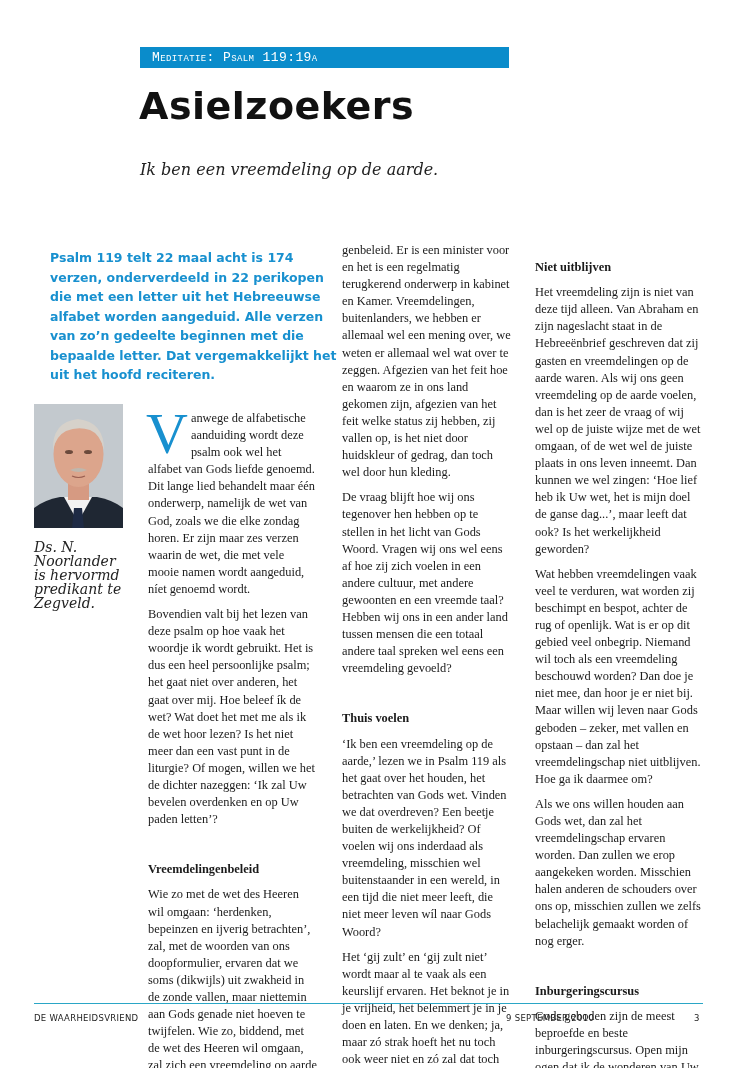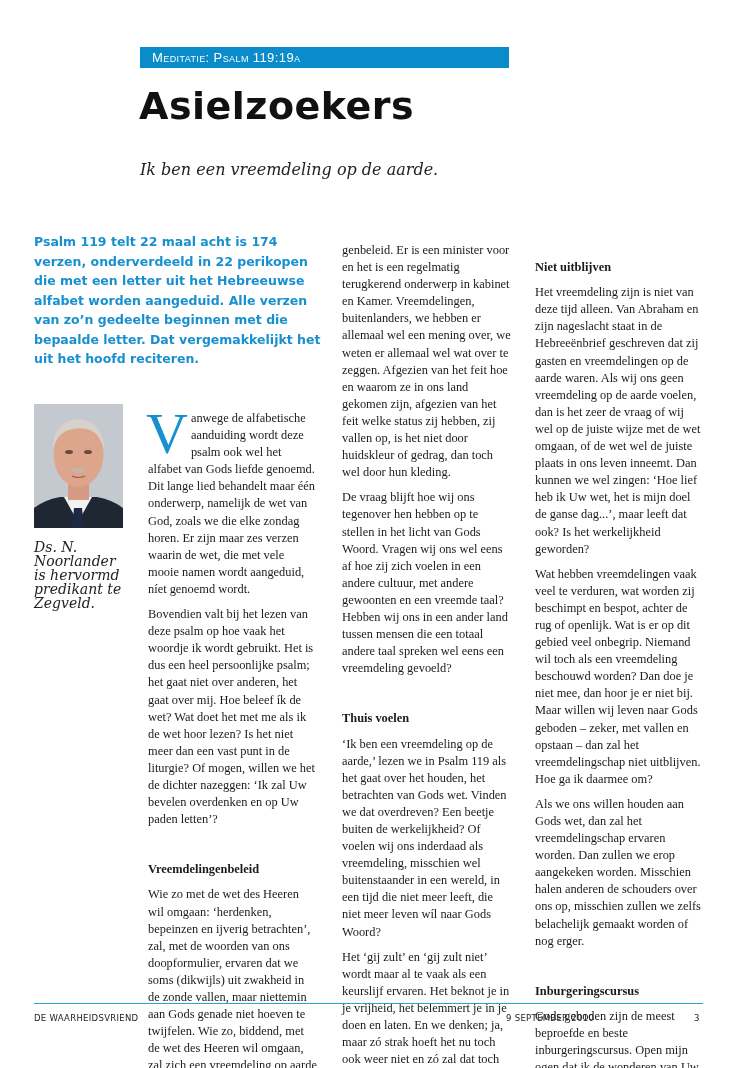"Meditatie: Psalm 119:19a" .kicker { font-family: Liberation Sans, sans-serif -> Liberation Mono, monospace }
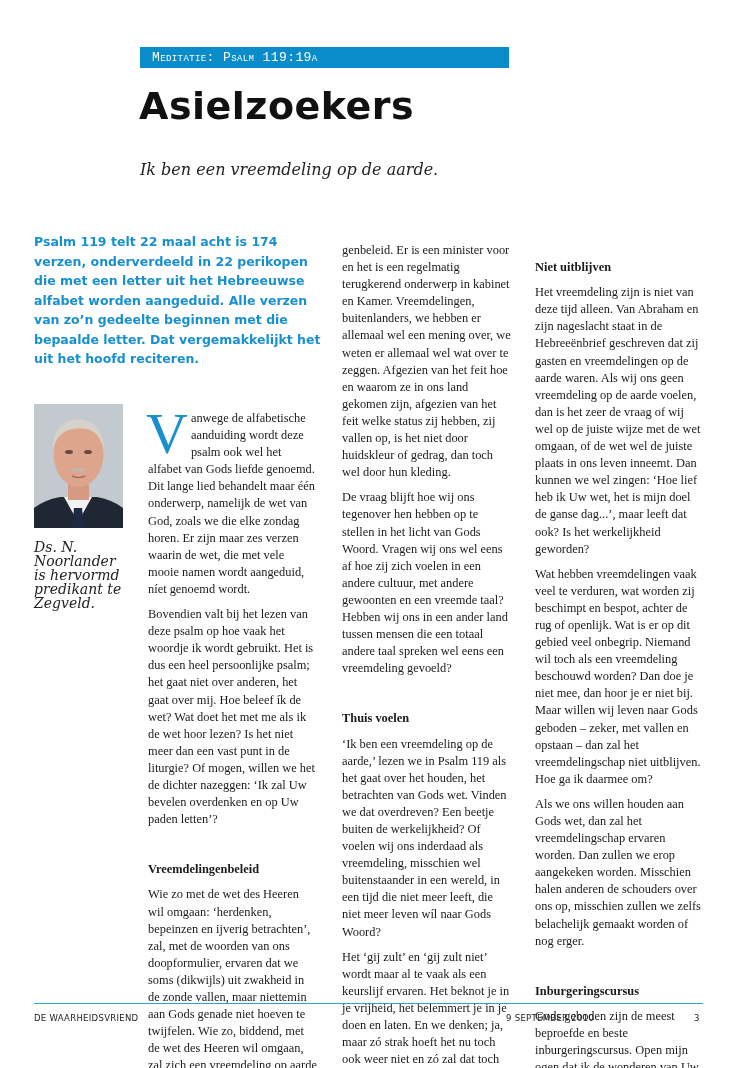"Psalm 119 telt 22 maal" .intro { margin: 0 -> 16px }
